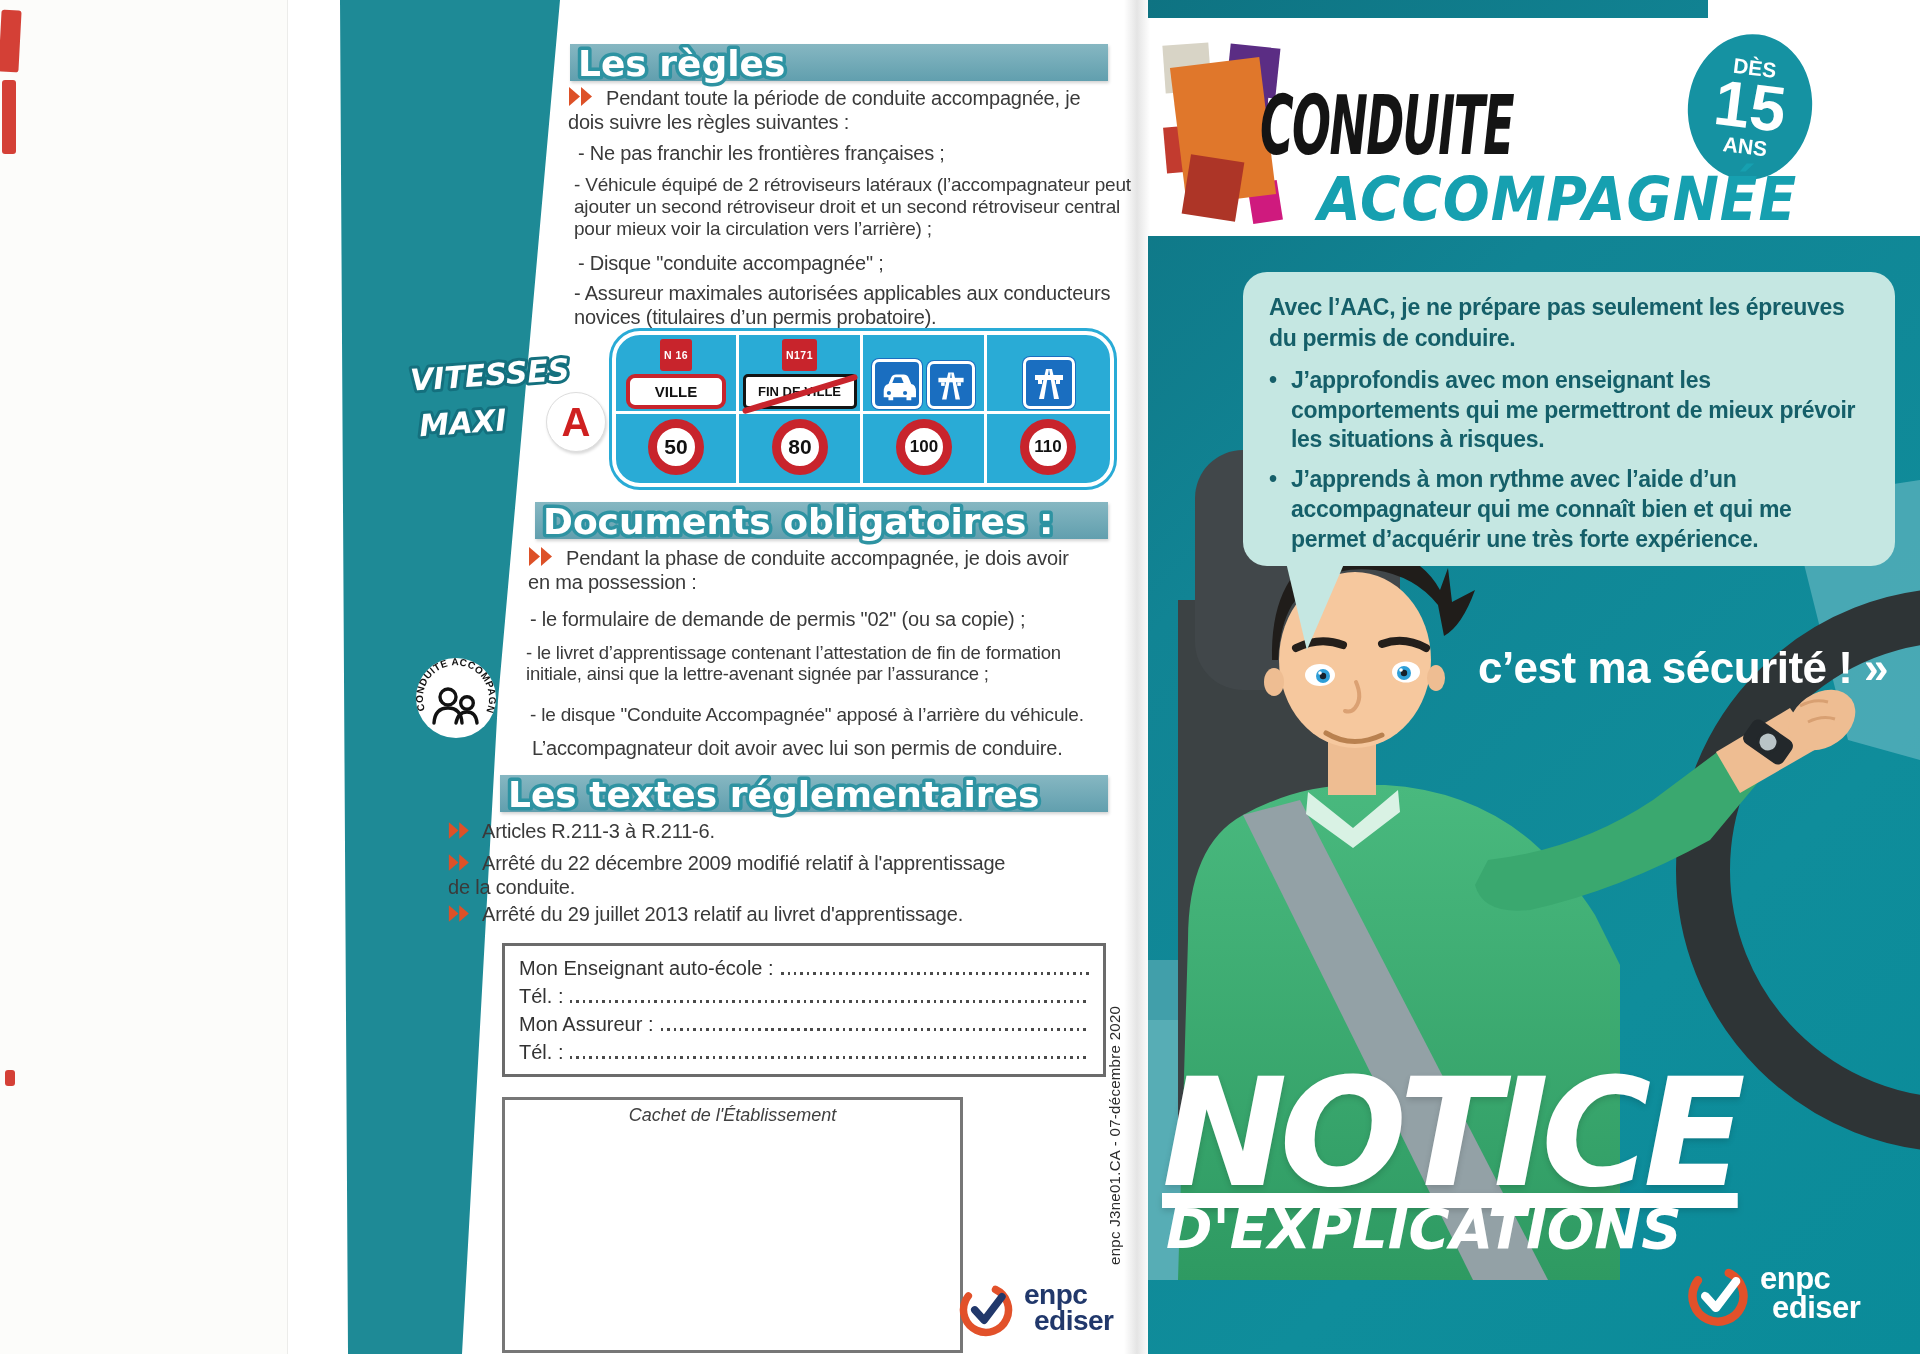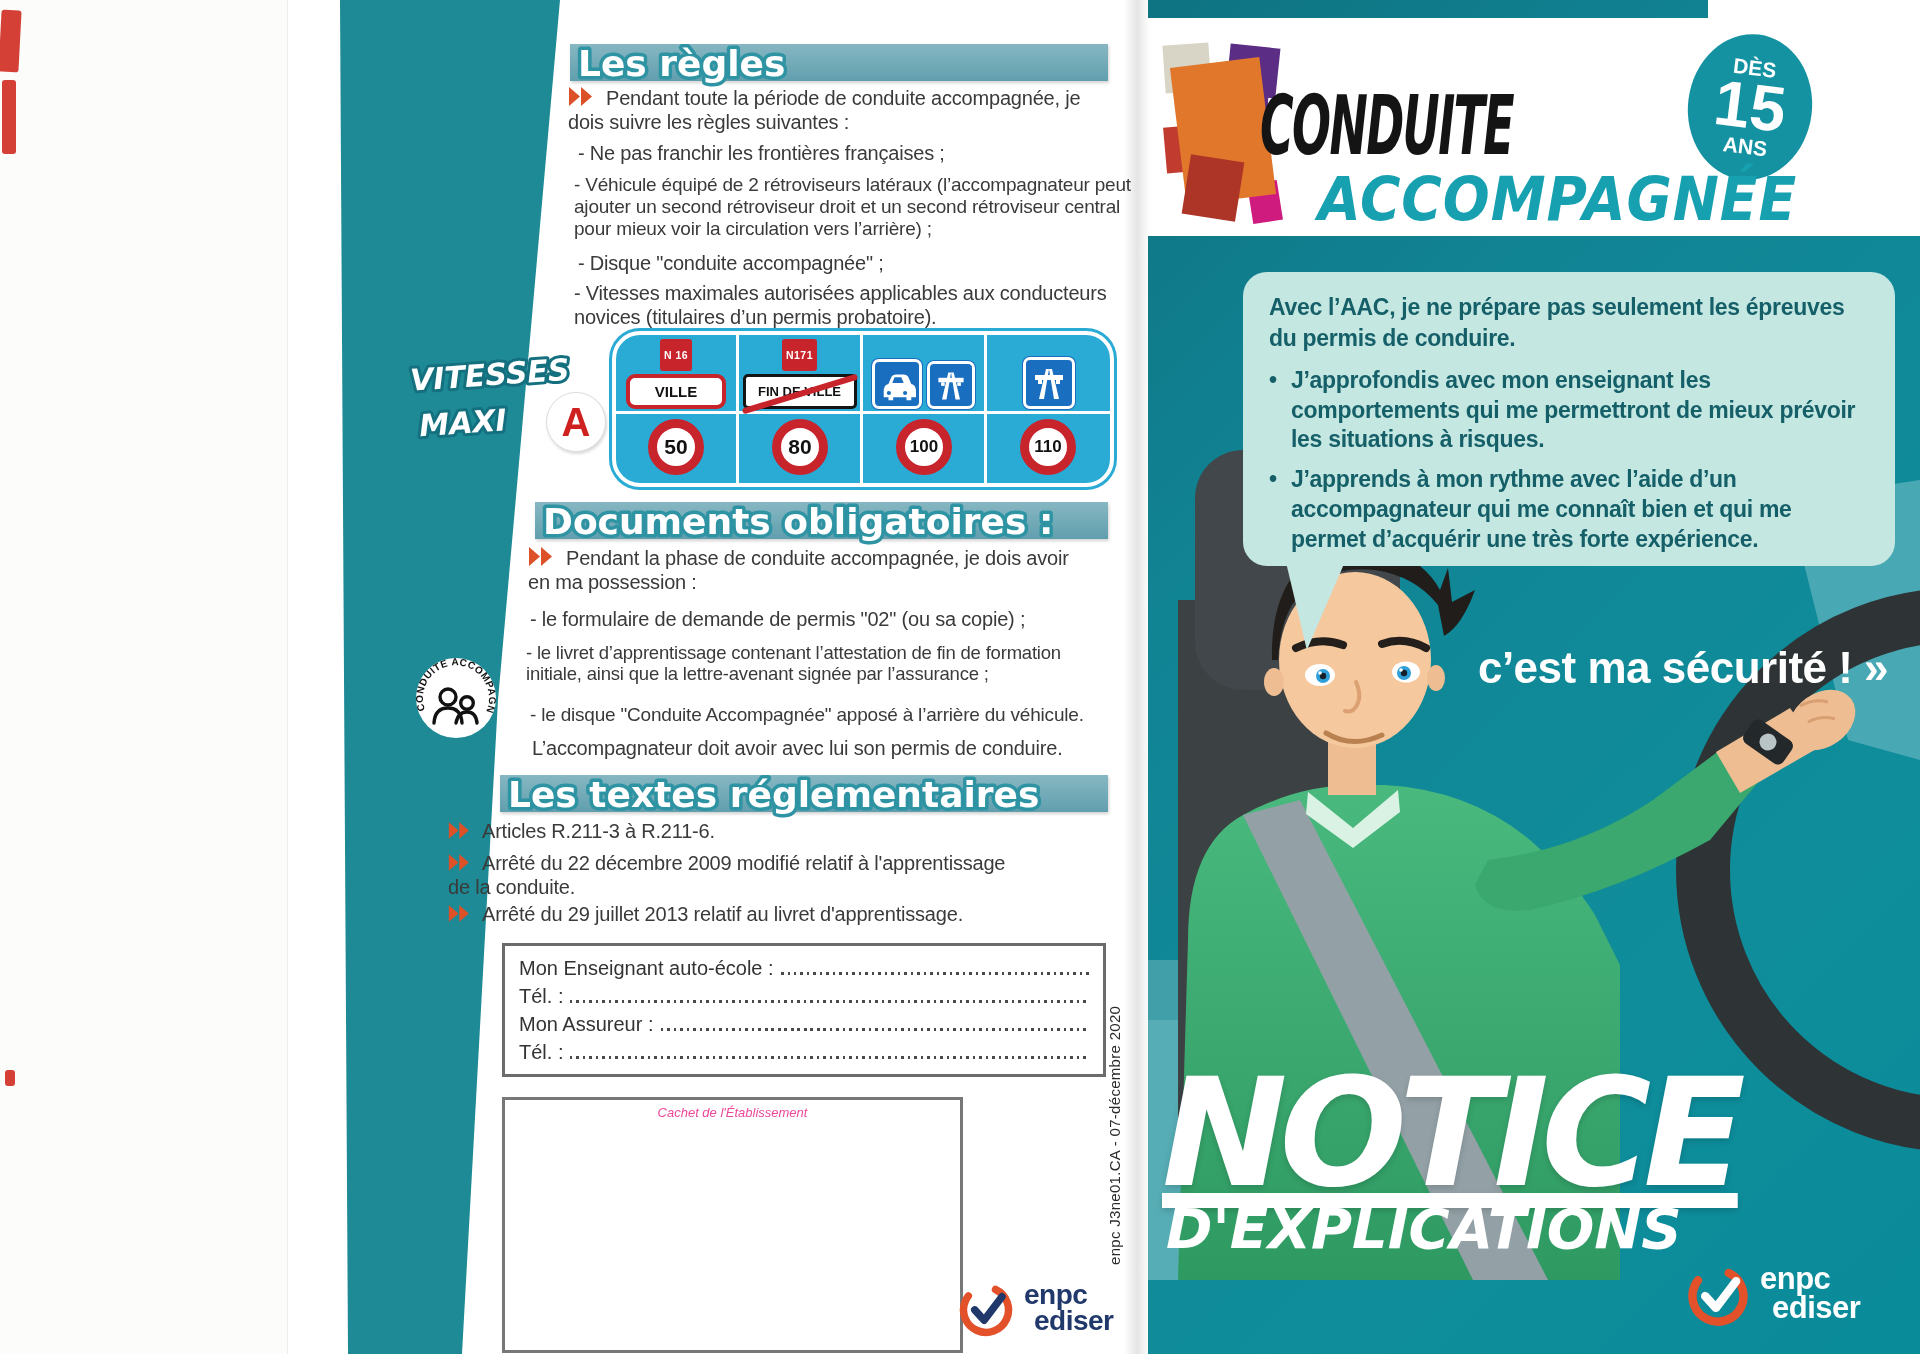"- Vitesses maximales autorisées" div.body-txt { text: Vitesses -> Assureur }
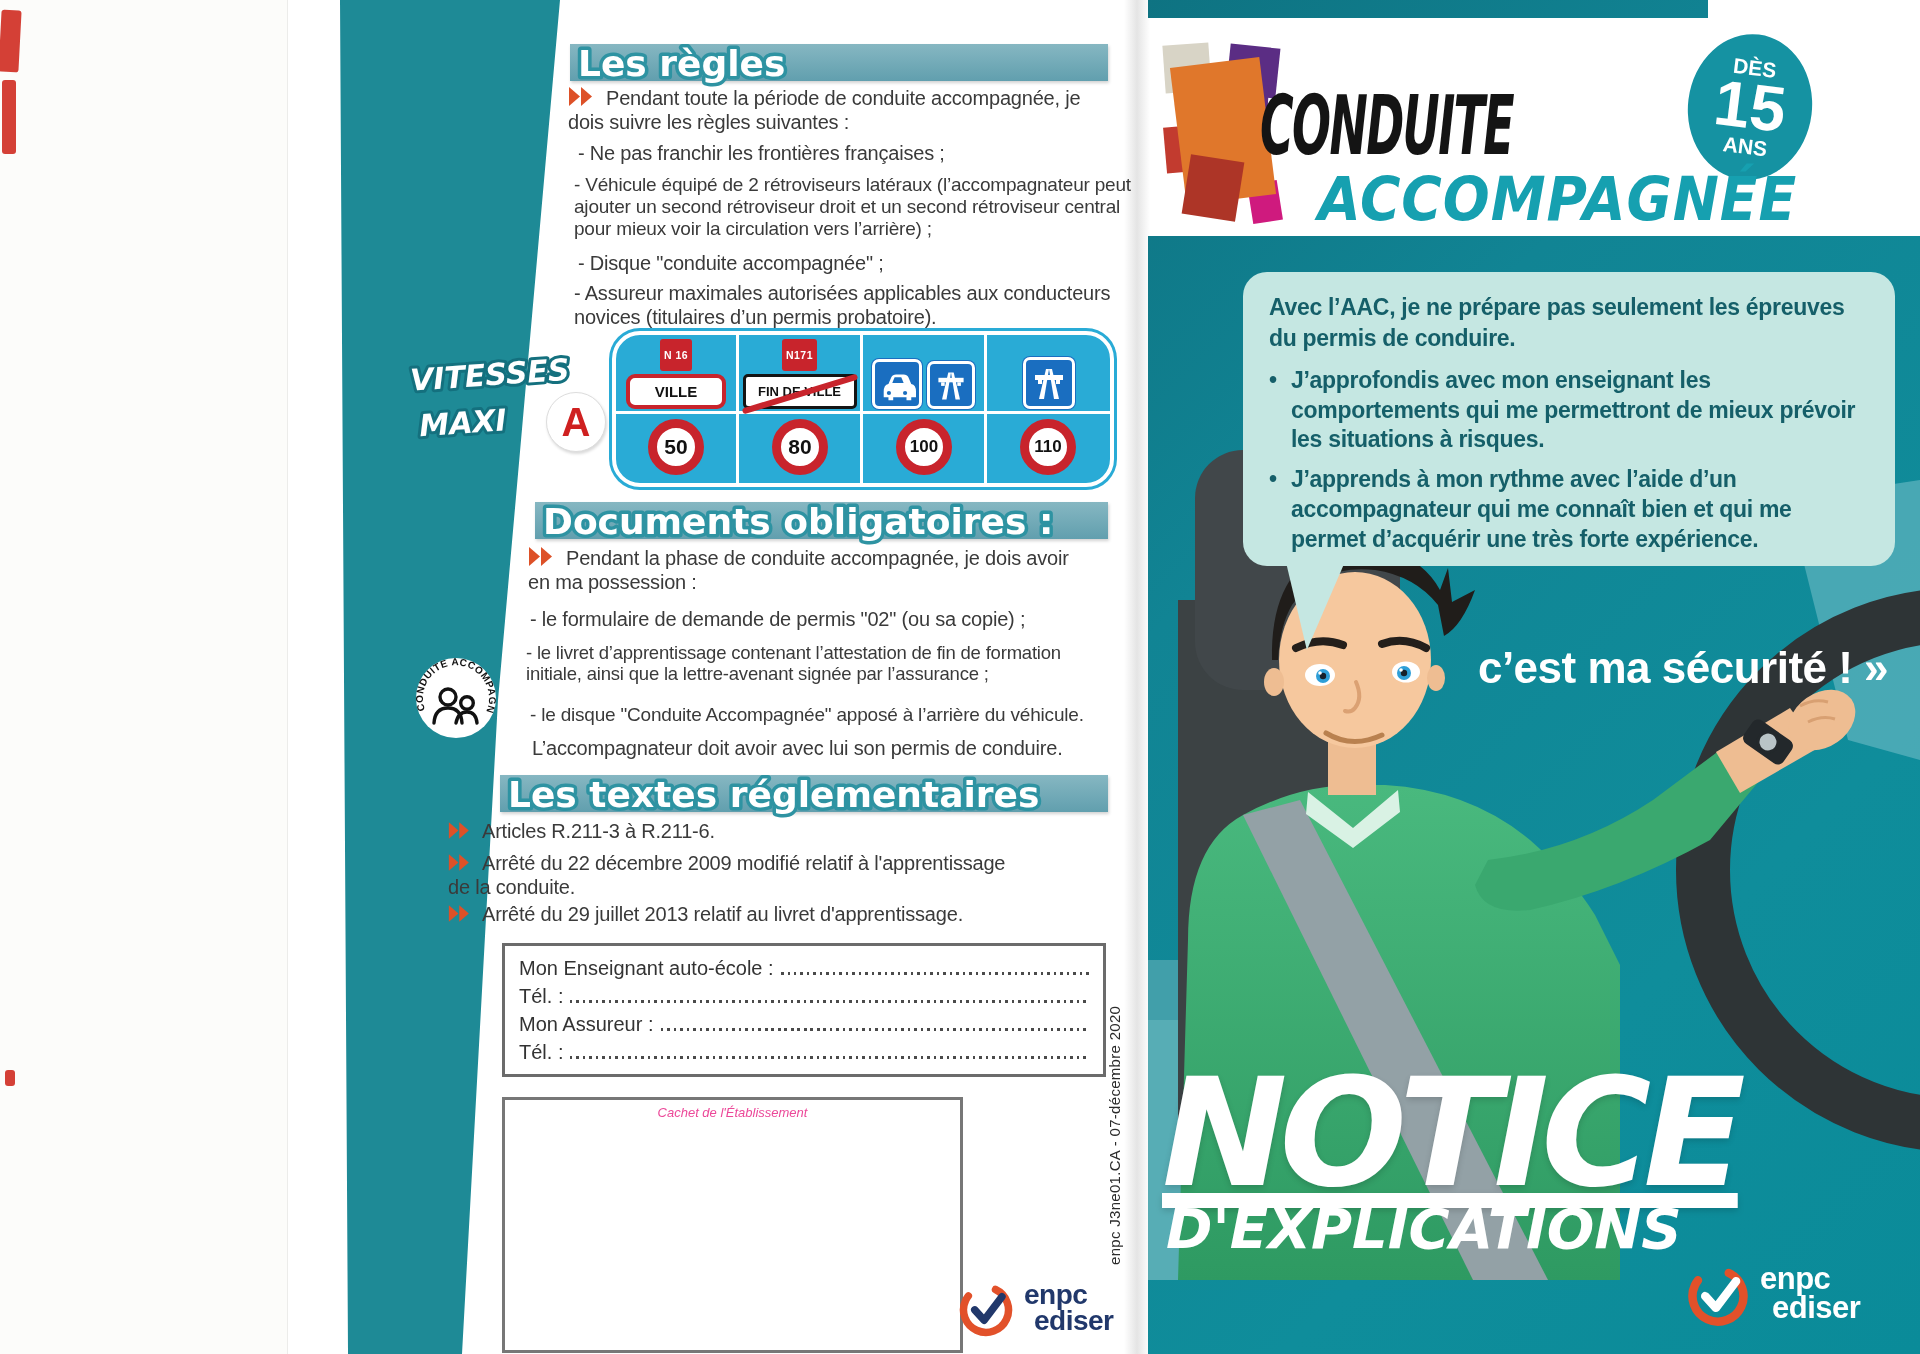"Cachet de l'Établissement" .stamplabel { color: #ec4899 -> #404040; font-size: 13px -> 18px }
